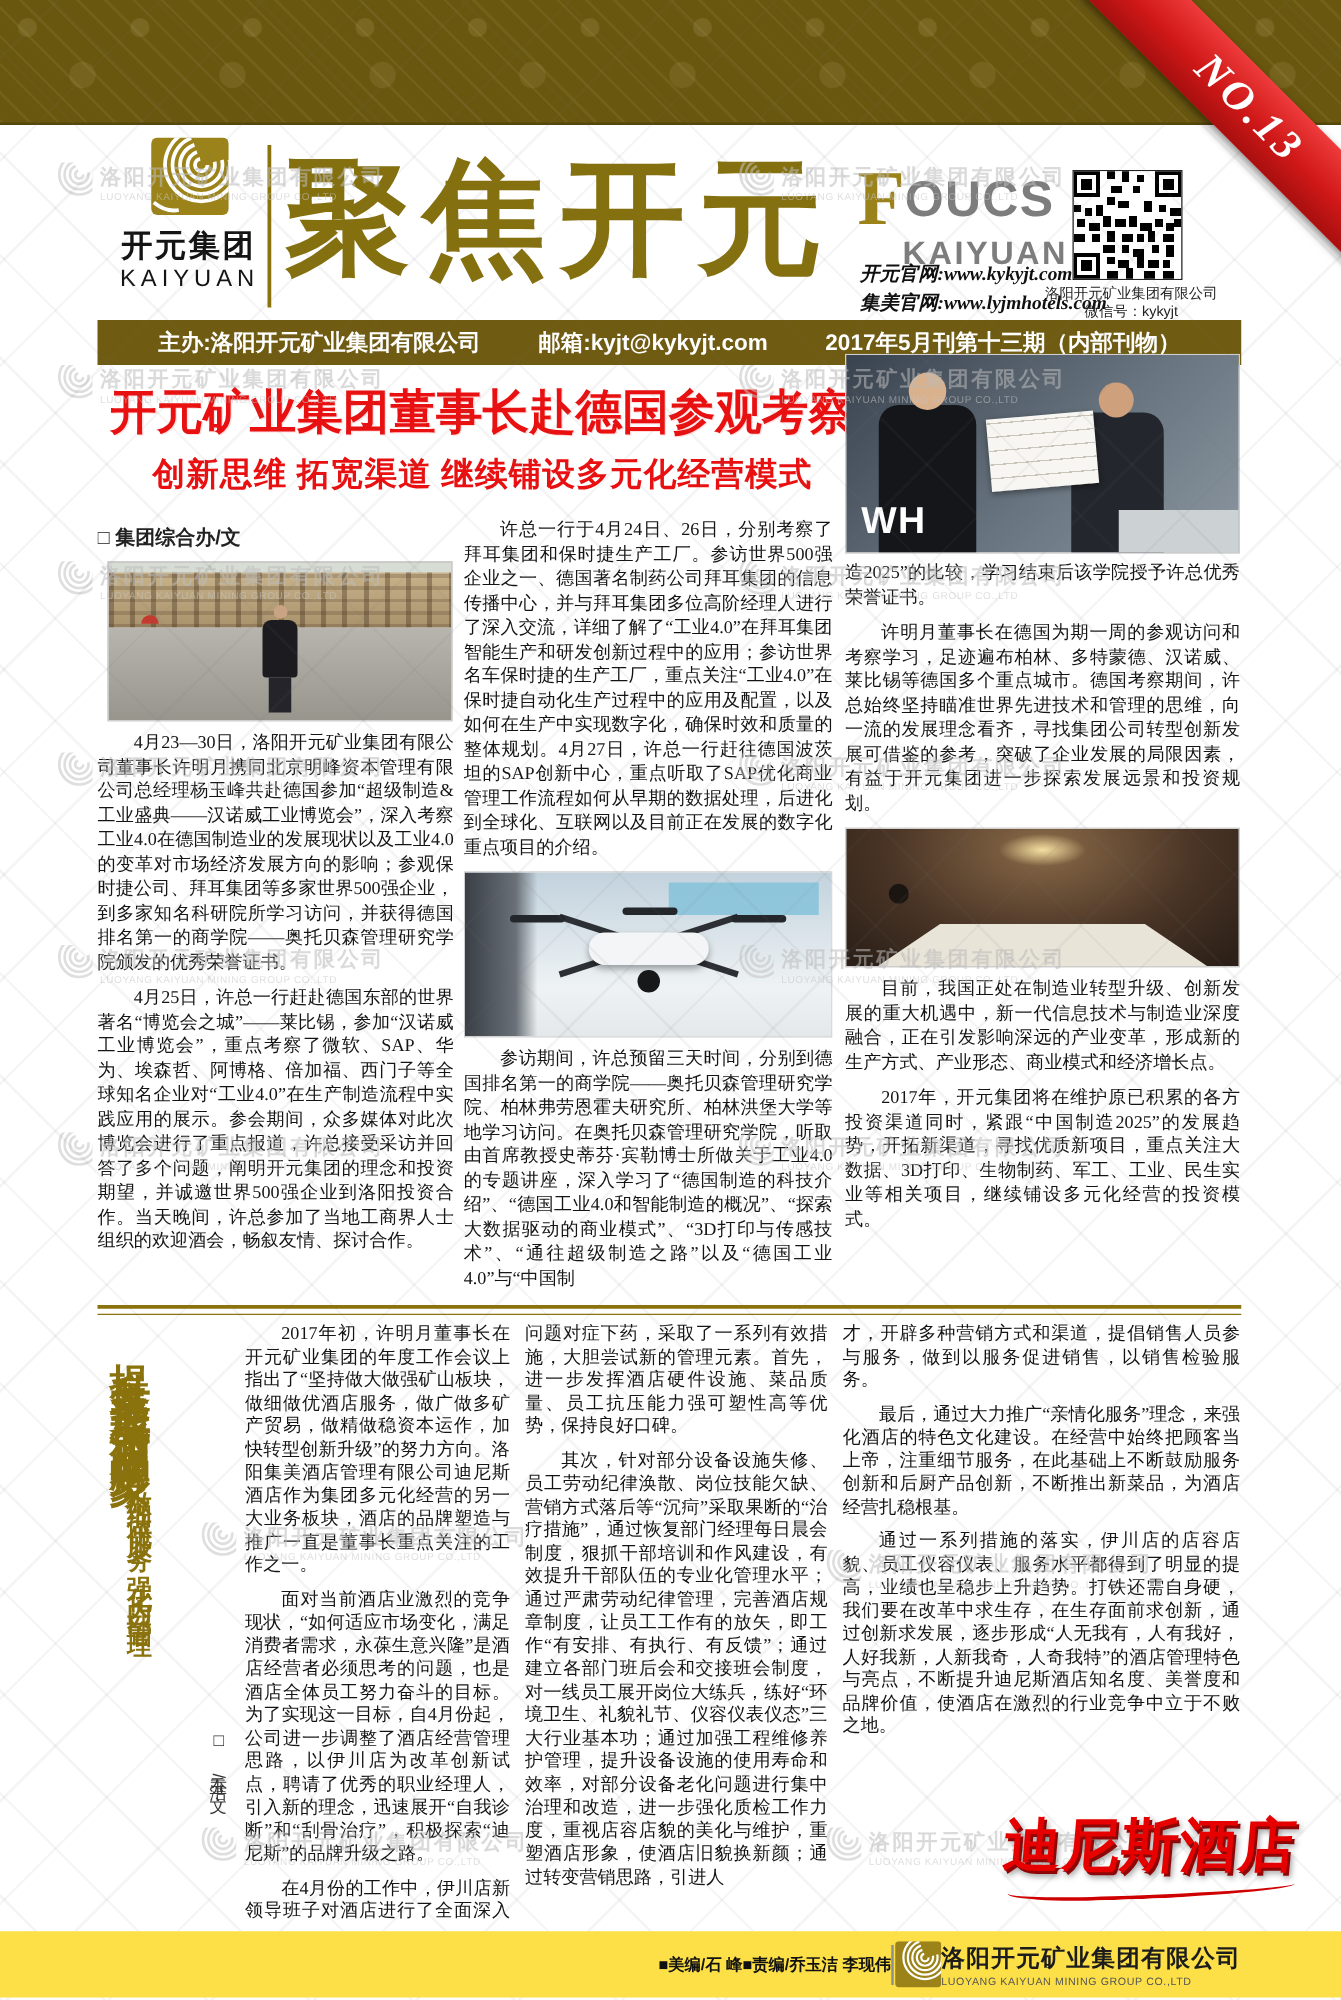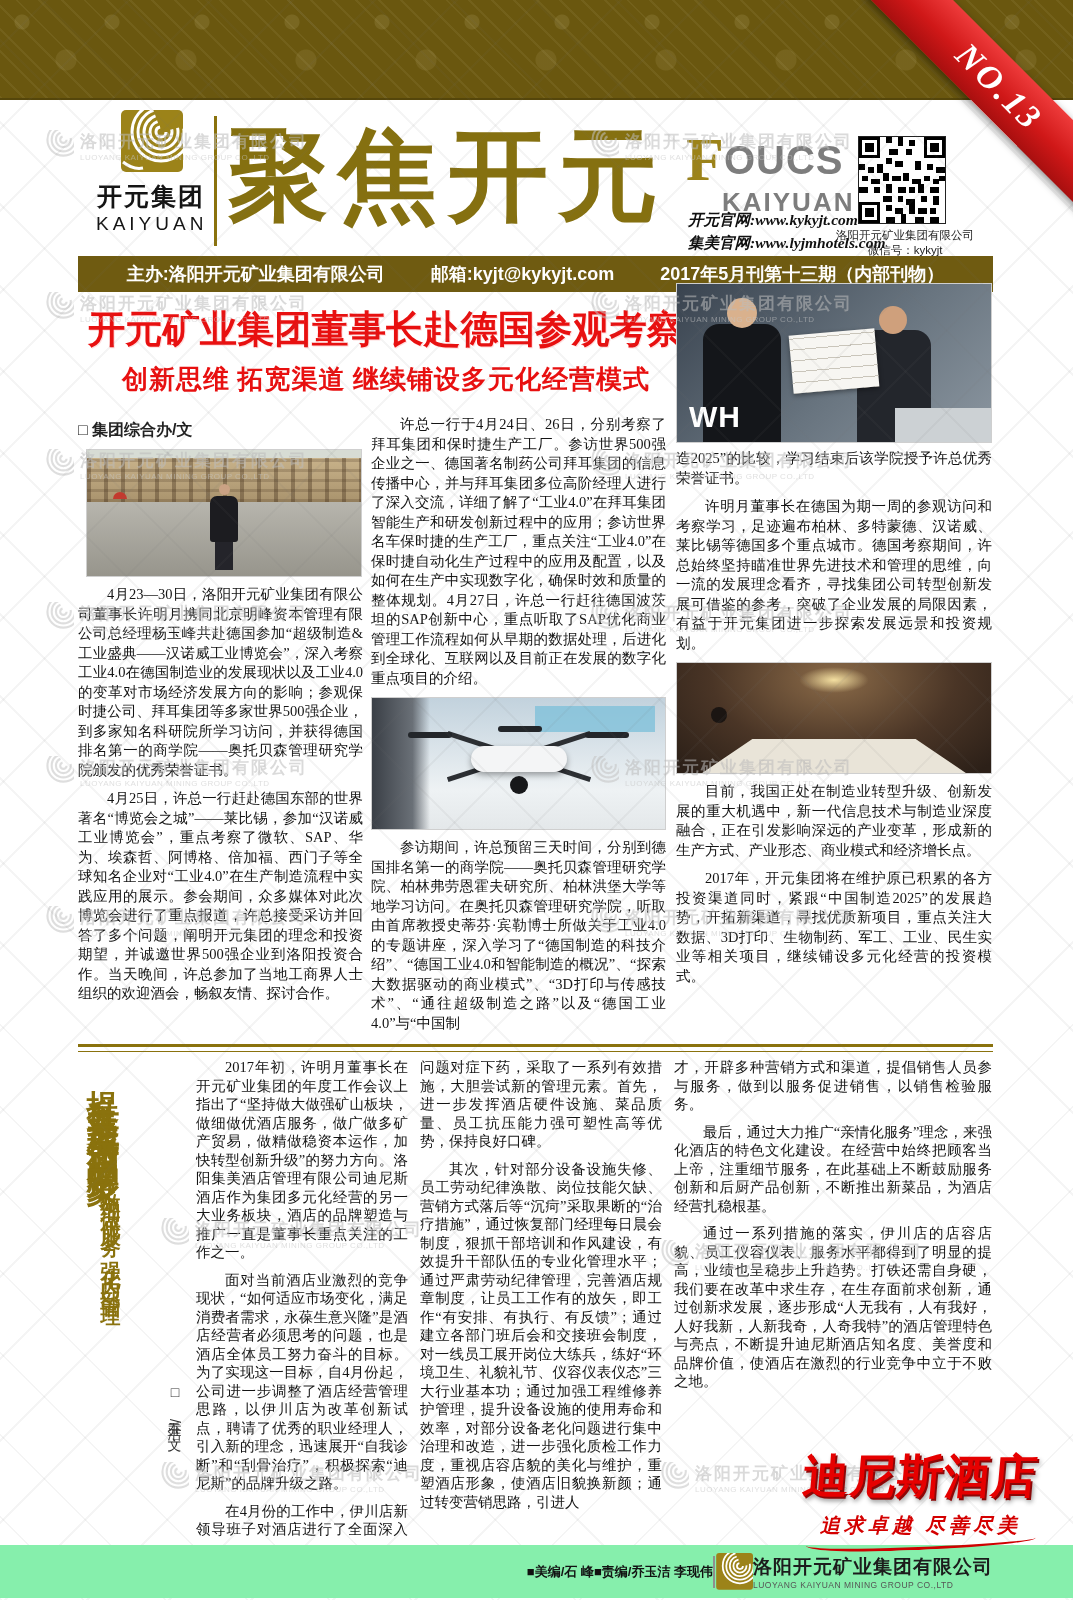"追求卓越 尽善尽美" div.dinis-tagline { html: <div>追求卓越 尽善尽美</div> -> none }
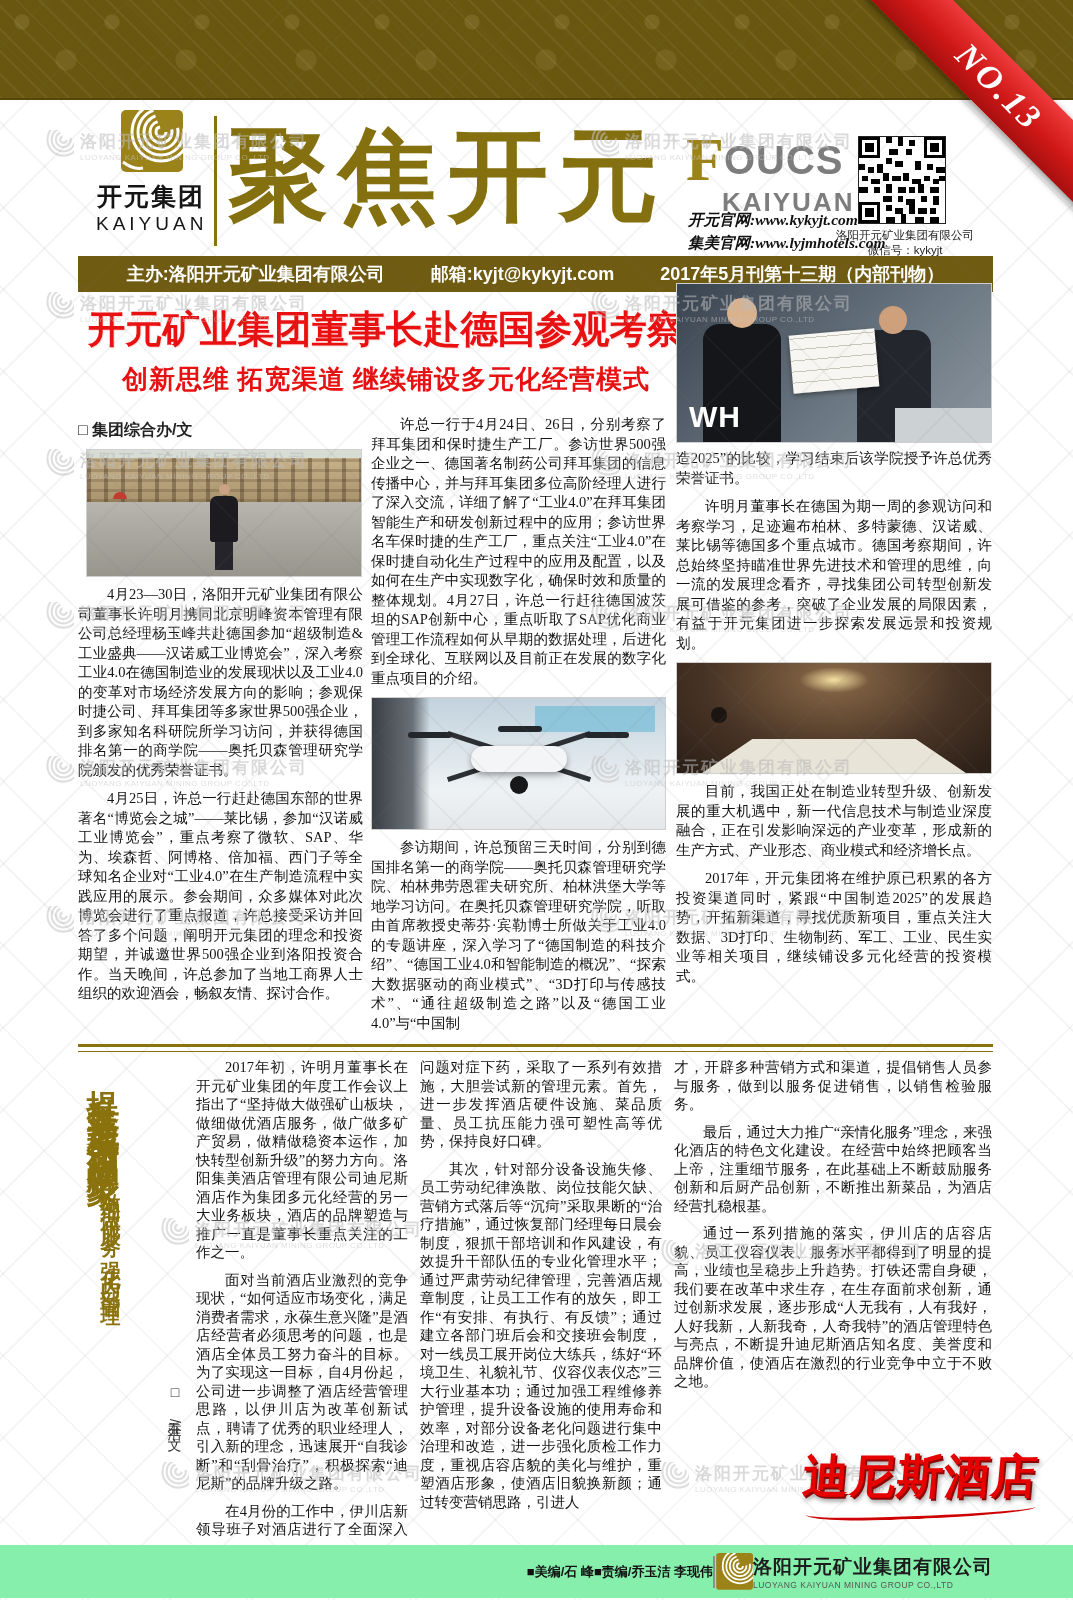"■美编/石 峰" .footer { background: #86efac -> #fde047 }
